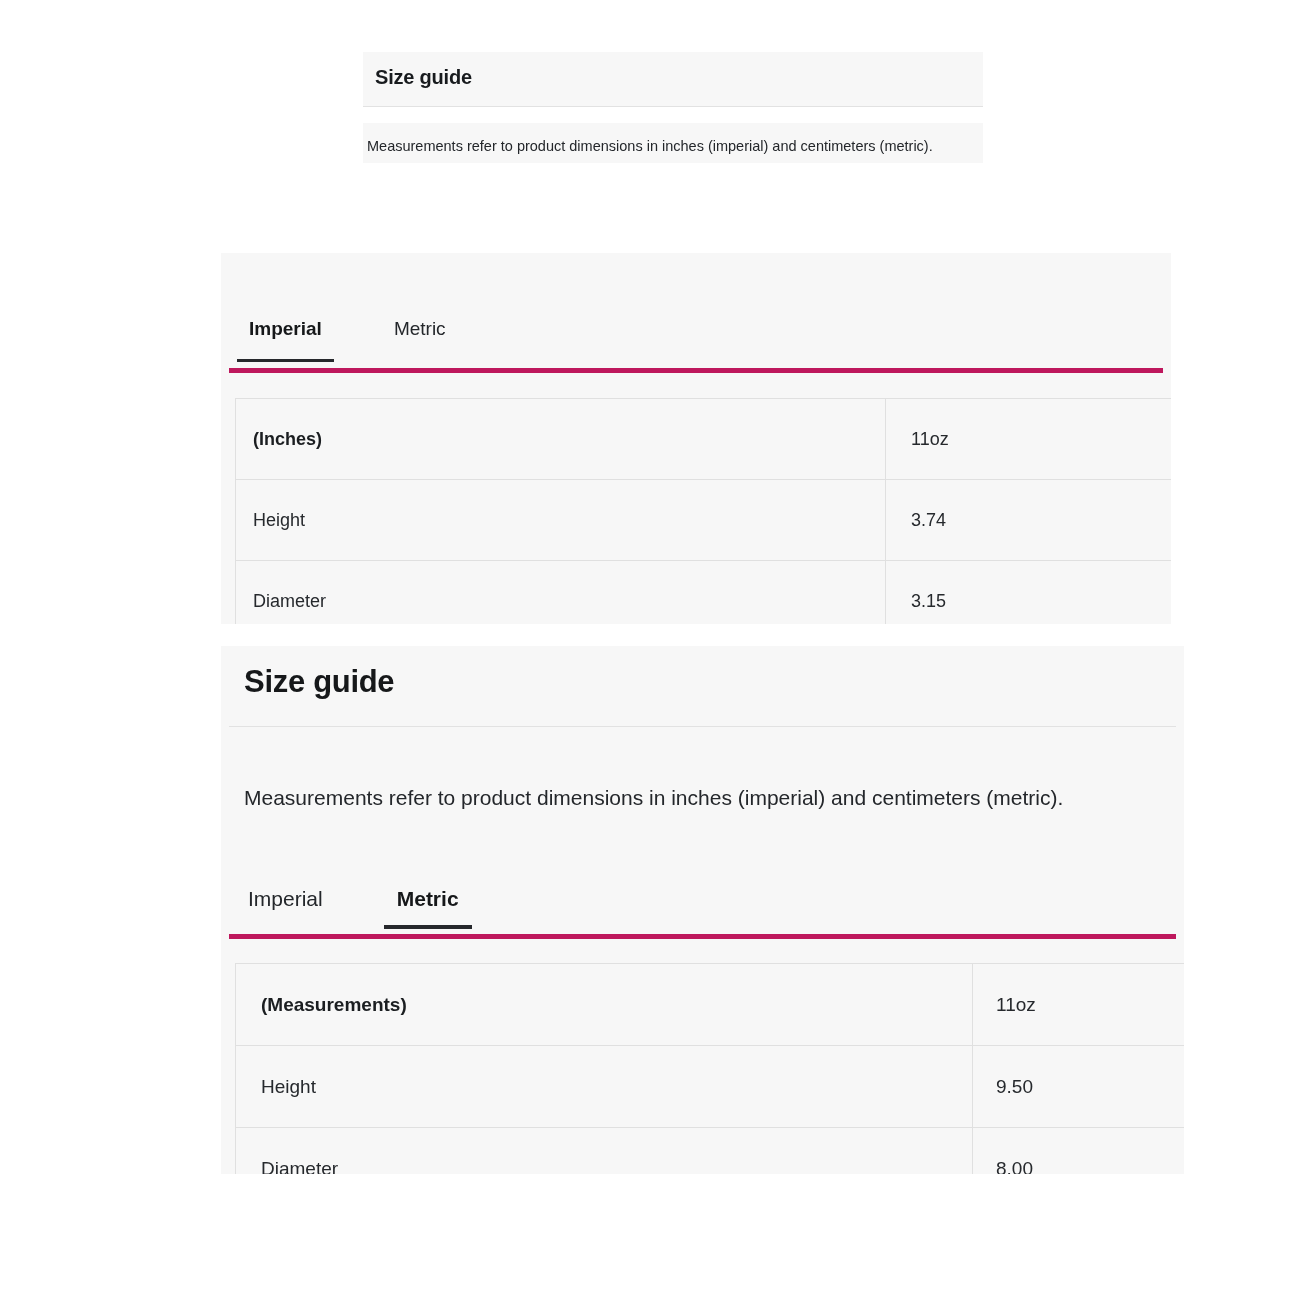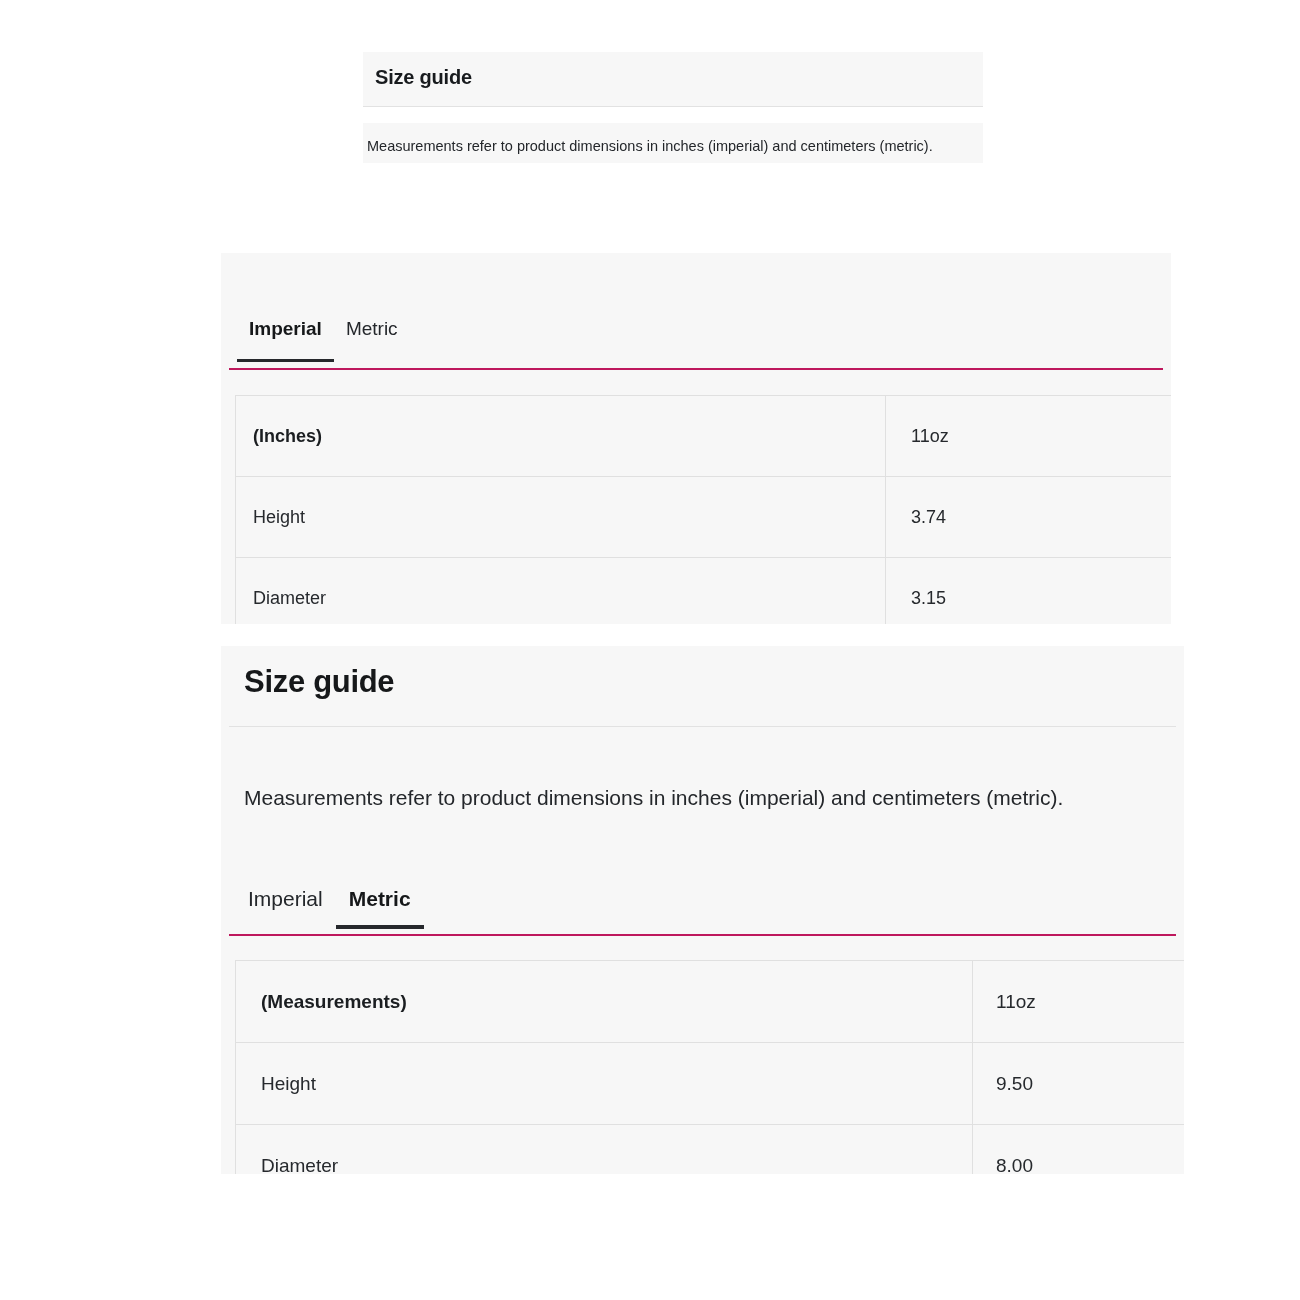"Imperial" .tabs { border-bottom: 2px solid #be185d -> 5px solid #be185d; gap: none -> 48px }
